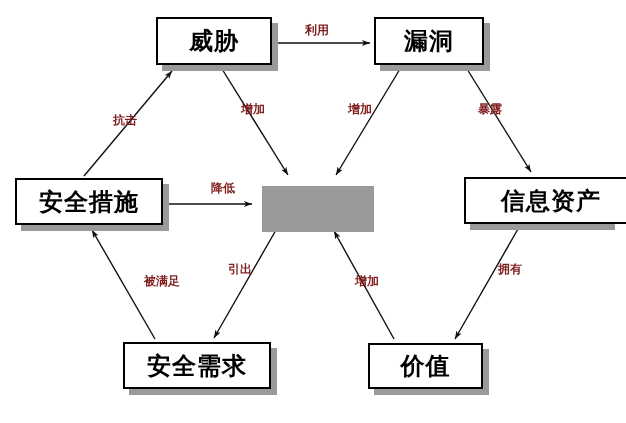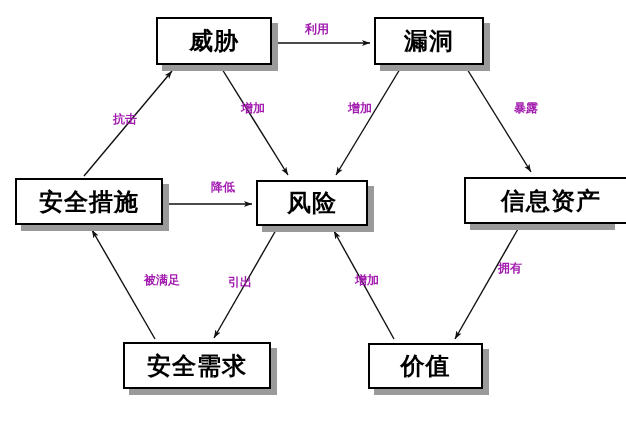"利用" .edge-label { color: #a21caf -> #7f1d1d; font-family: Liberation Mono, monospace -> Liberation Serif, serif }
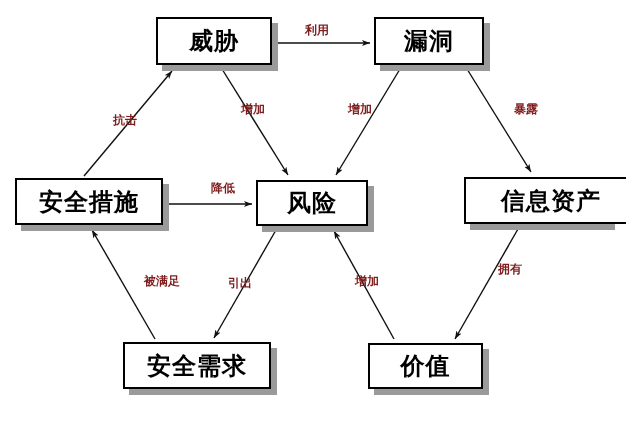"暴露" div.edge-label { margin-left: 36px -> none }
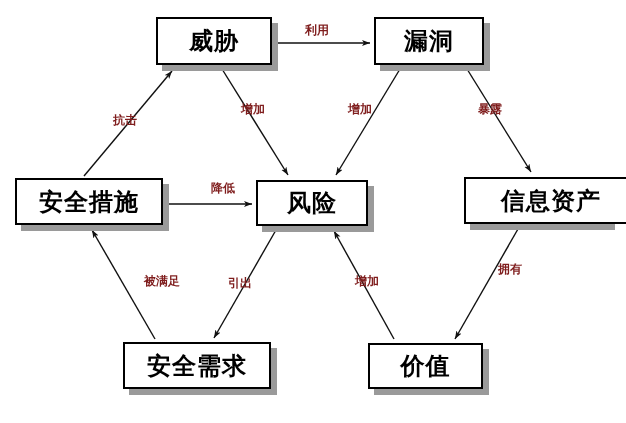"风险" div.node { html: <div> <span>风险</span> </div> -> none }
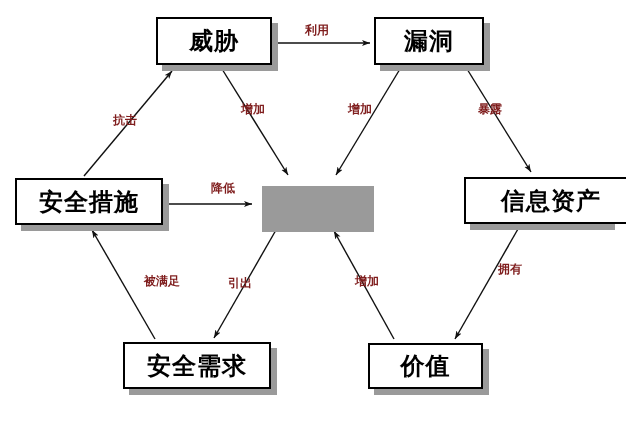"引出" div.edge-label { top: 277px -> 263px }
